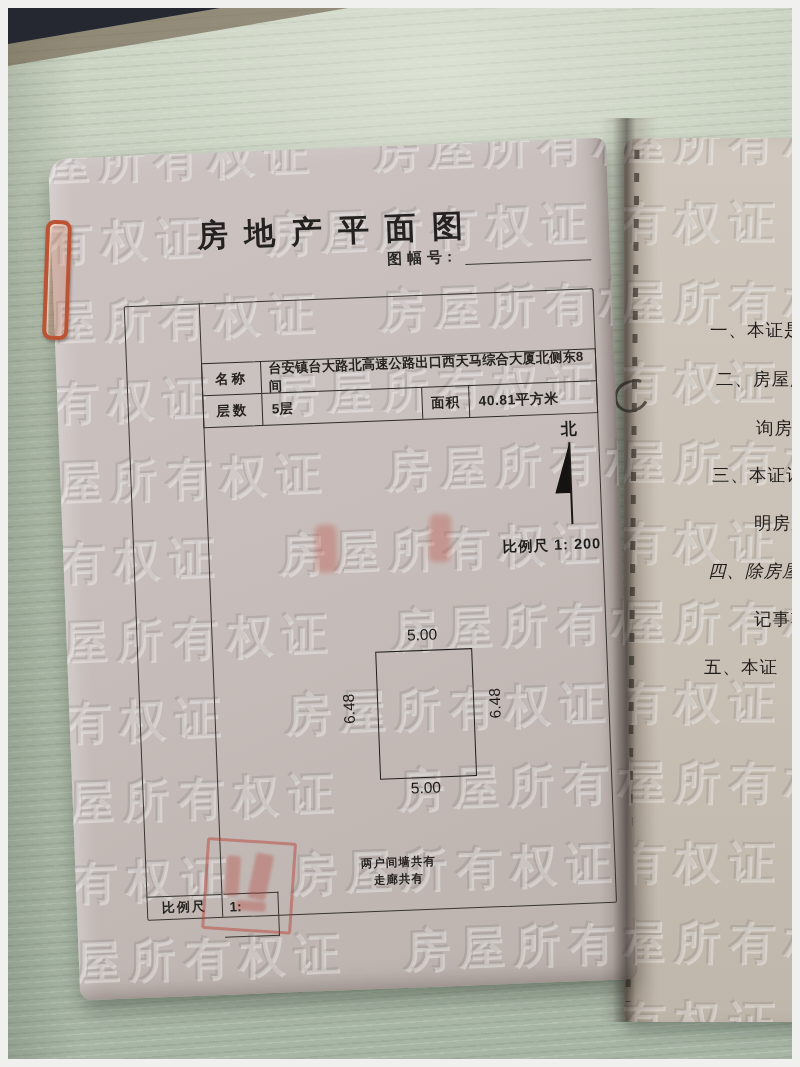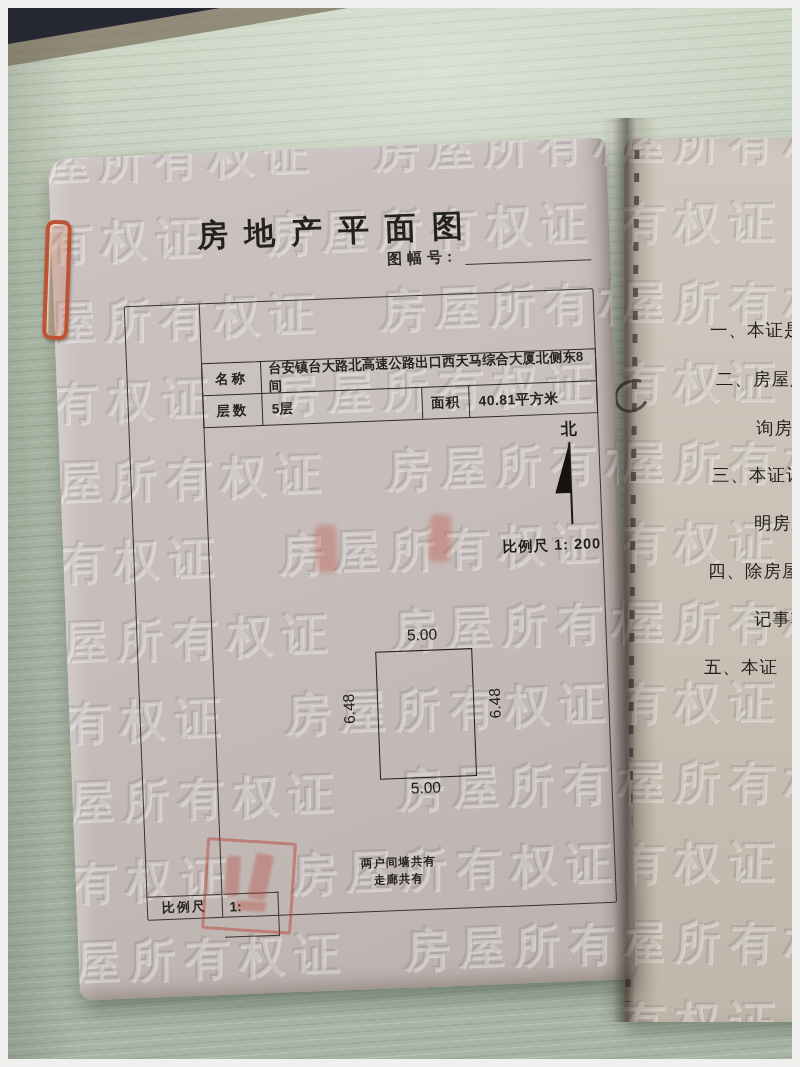"四、除房屋" .n5 { font-style: none -> italic }
